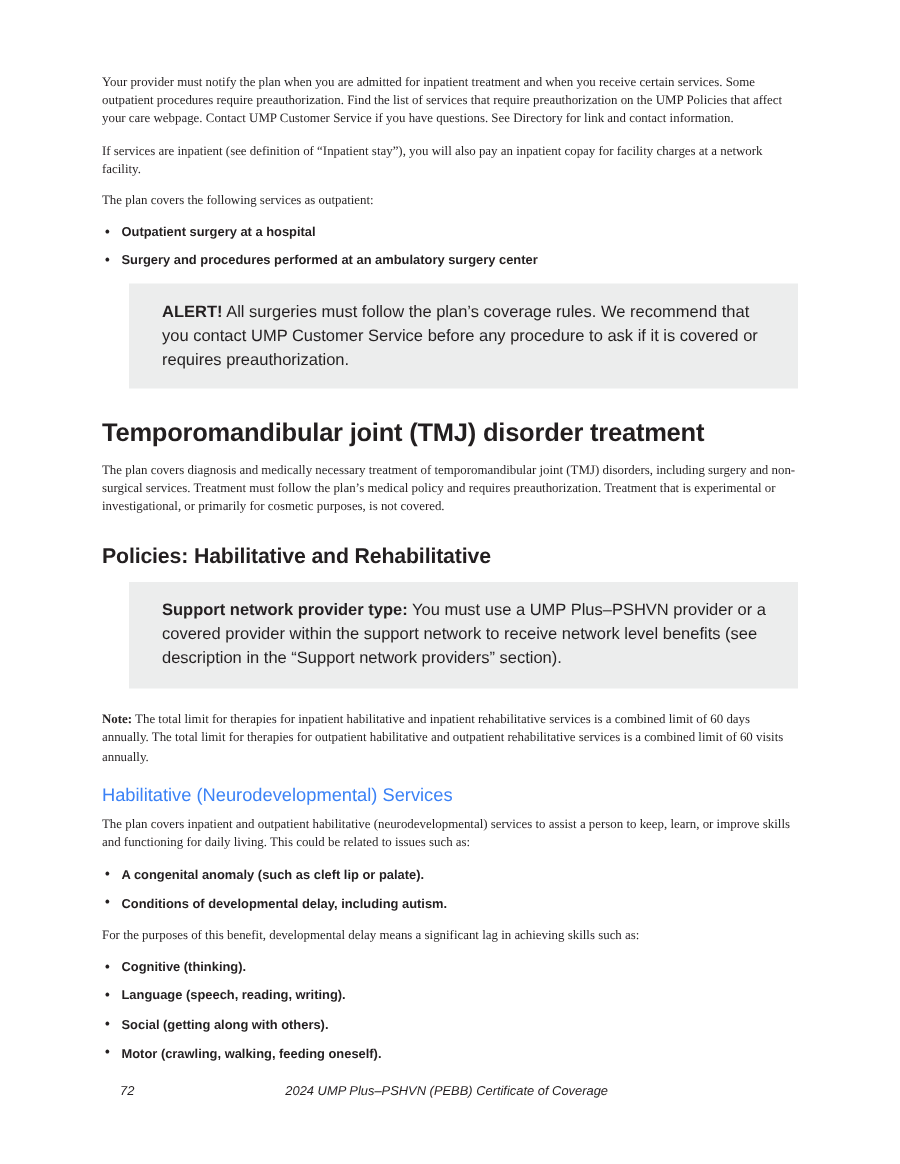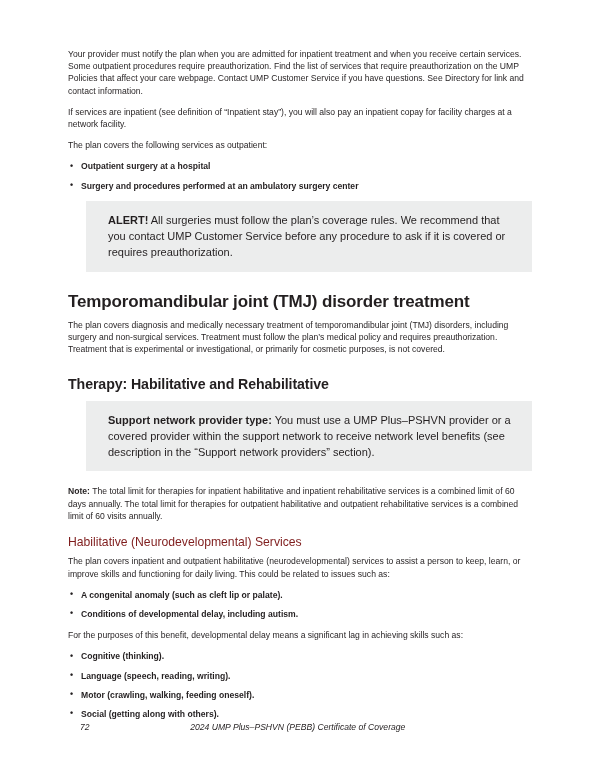"Your provider must notify the" .para { font-family: none -> Liberation Serif, serif }
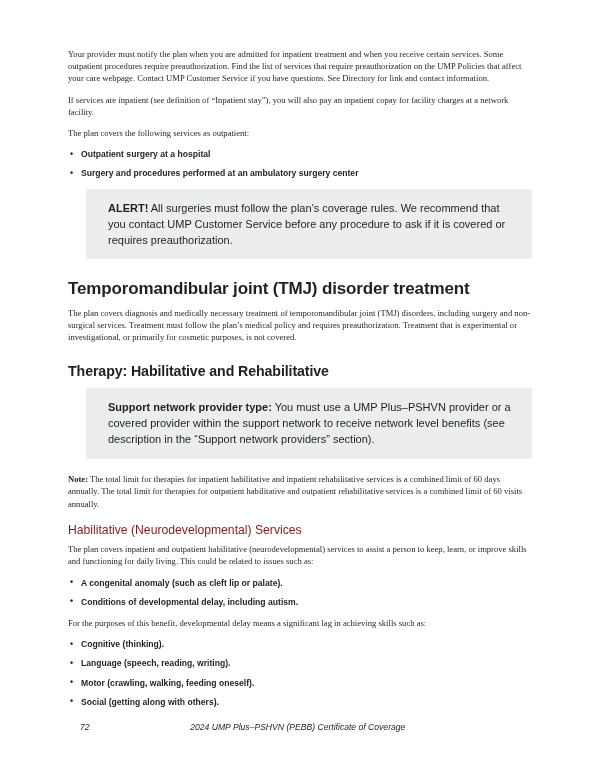"Therapy: Habilitative and Rehabilitative" h2 { text: Therapy -> Policies }
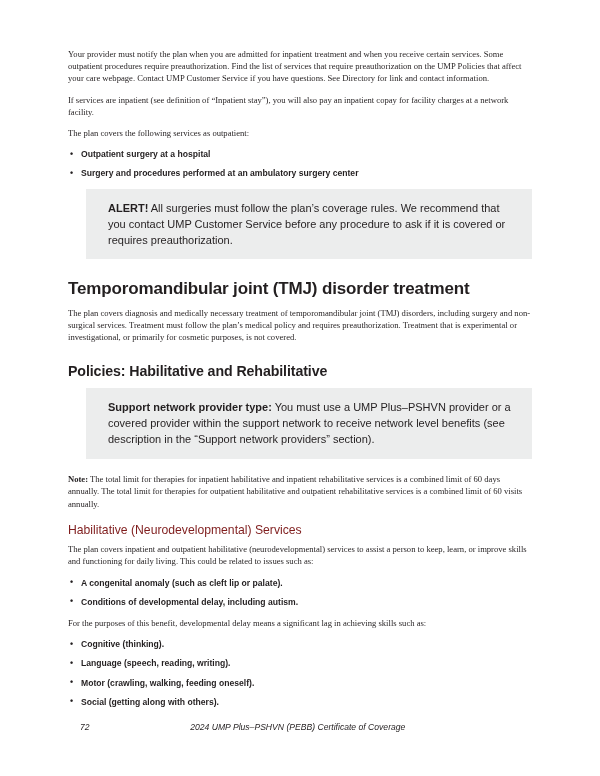"Habilitative (Neurodevelopmental)" h3 { color: #7f1d1d -> #3b82f6 }
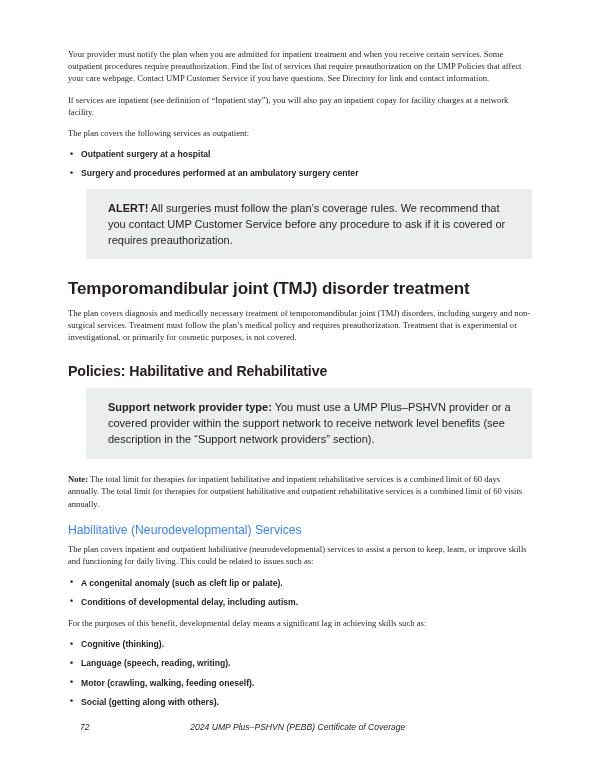"Motor (crawling, walking, feeding" li { order: before "Social (getting along with others)." -> after "Social (getting along with others)." }
